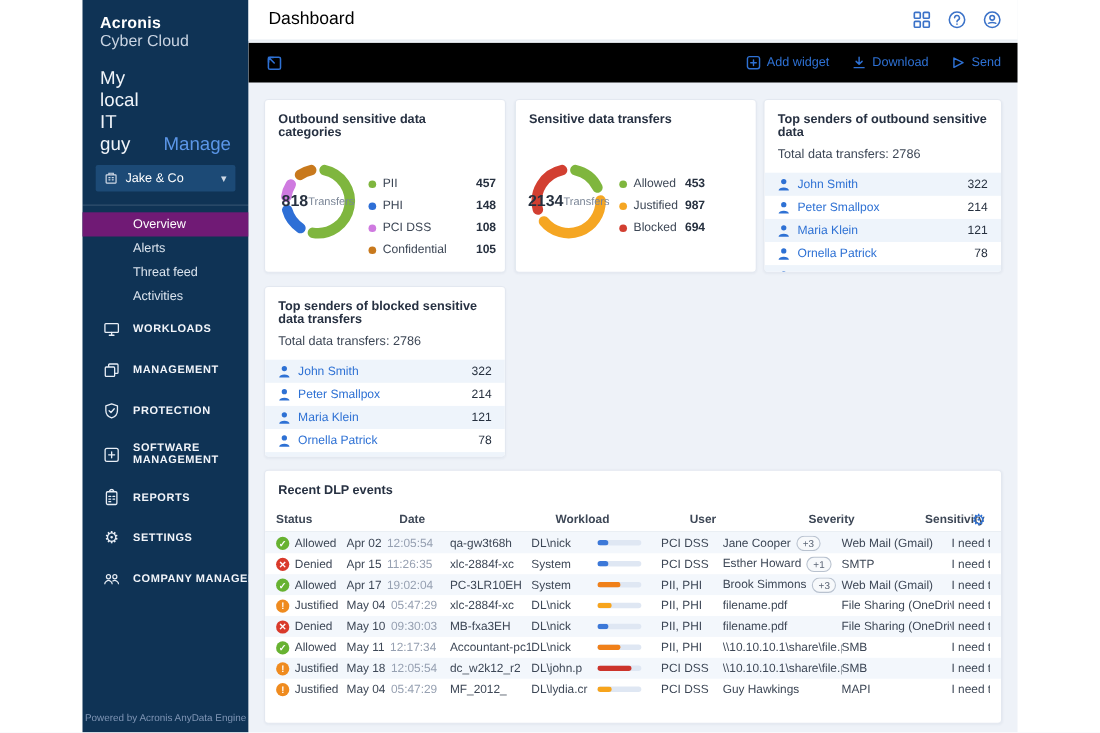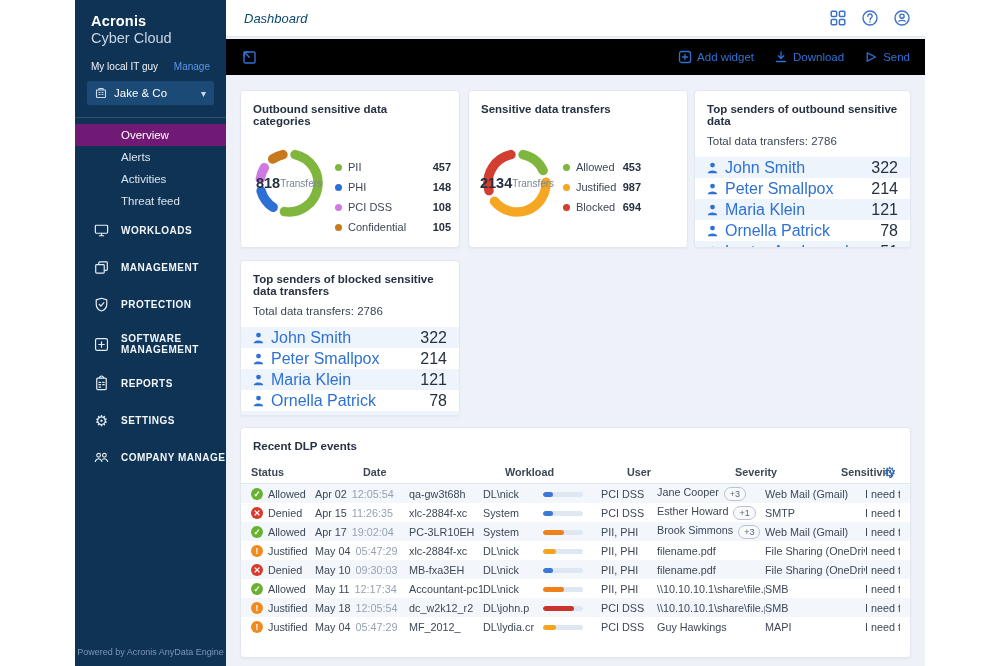"Dashboard" .page-title { color: #0c4a6e -> #000000; font-size: 13px -> 16px; font-style: italic -> none }
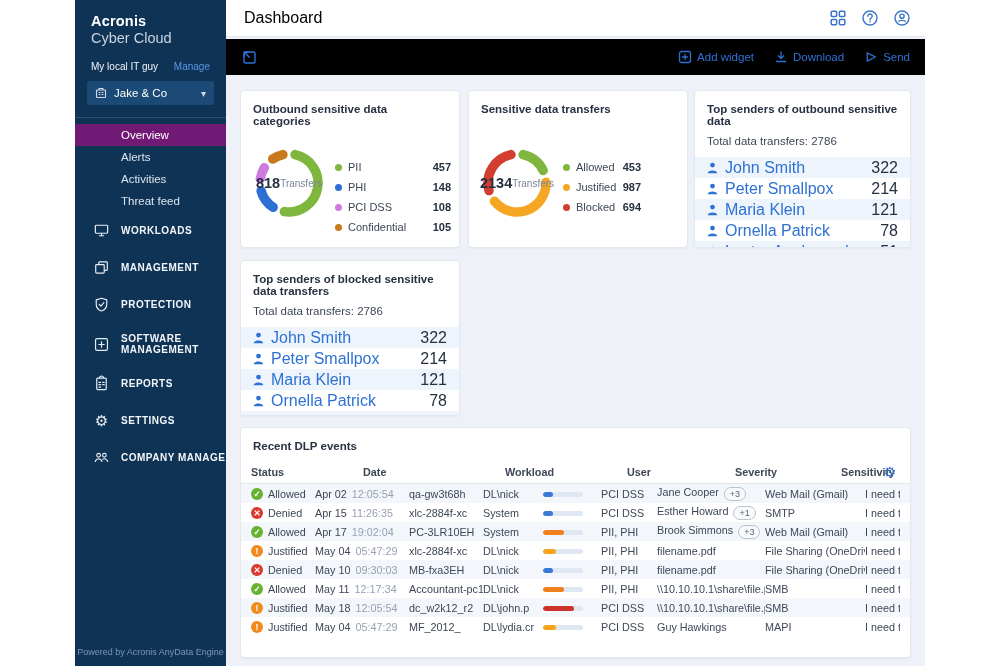"My local IT guy" .partner { align-items: center -> flex-end; font-size: 10px -> 17px }
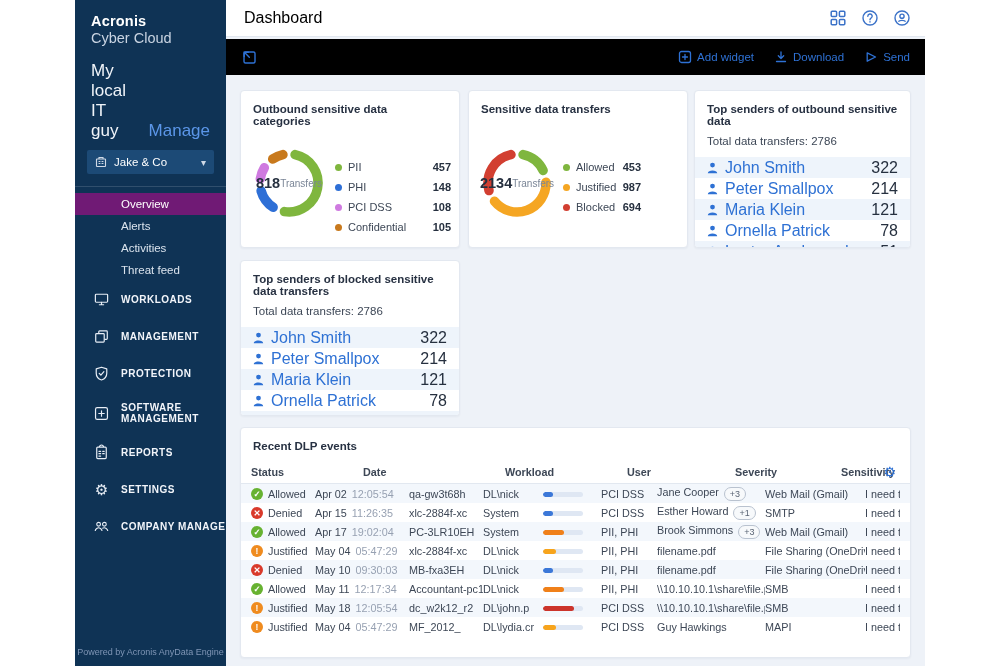"John Smith" .sender-row { font-size: 16px -> 11px }
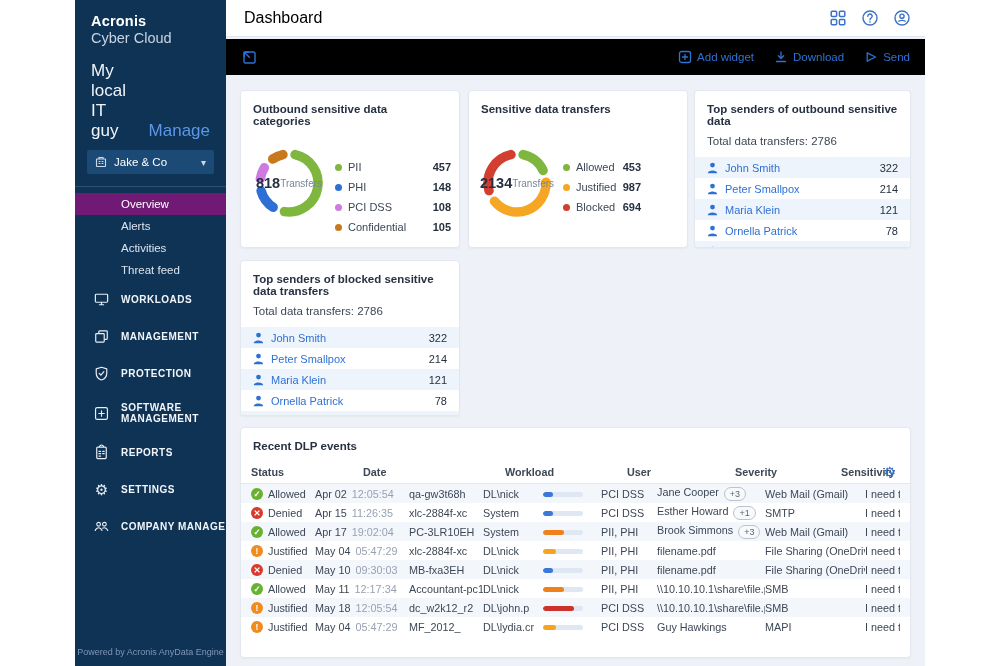"Activities" div.nav-sub { order: before "Threat feed" -> after "Threat feed" }
